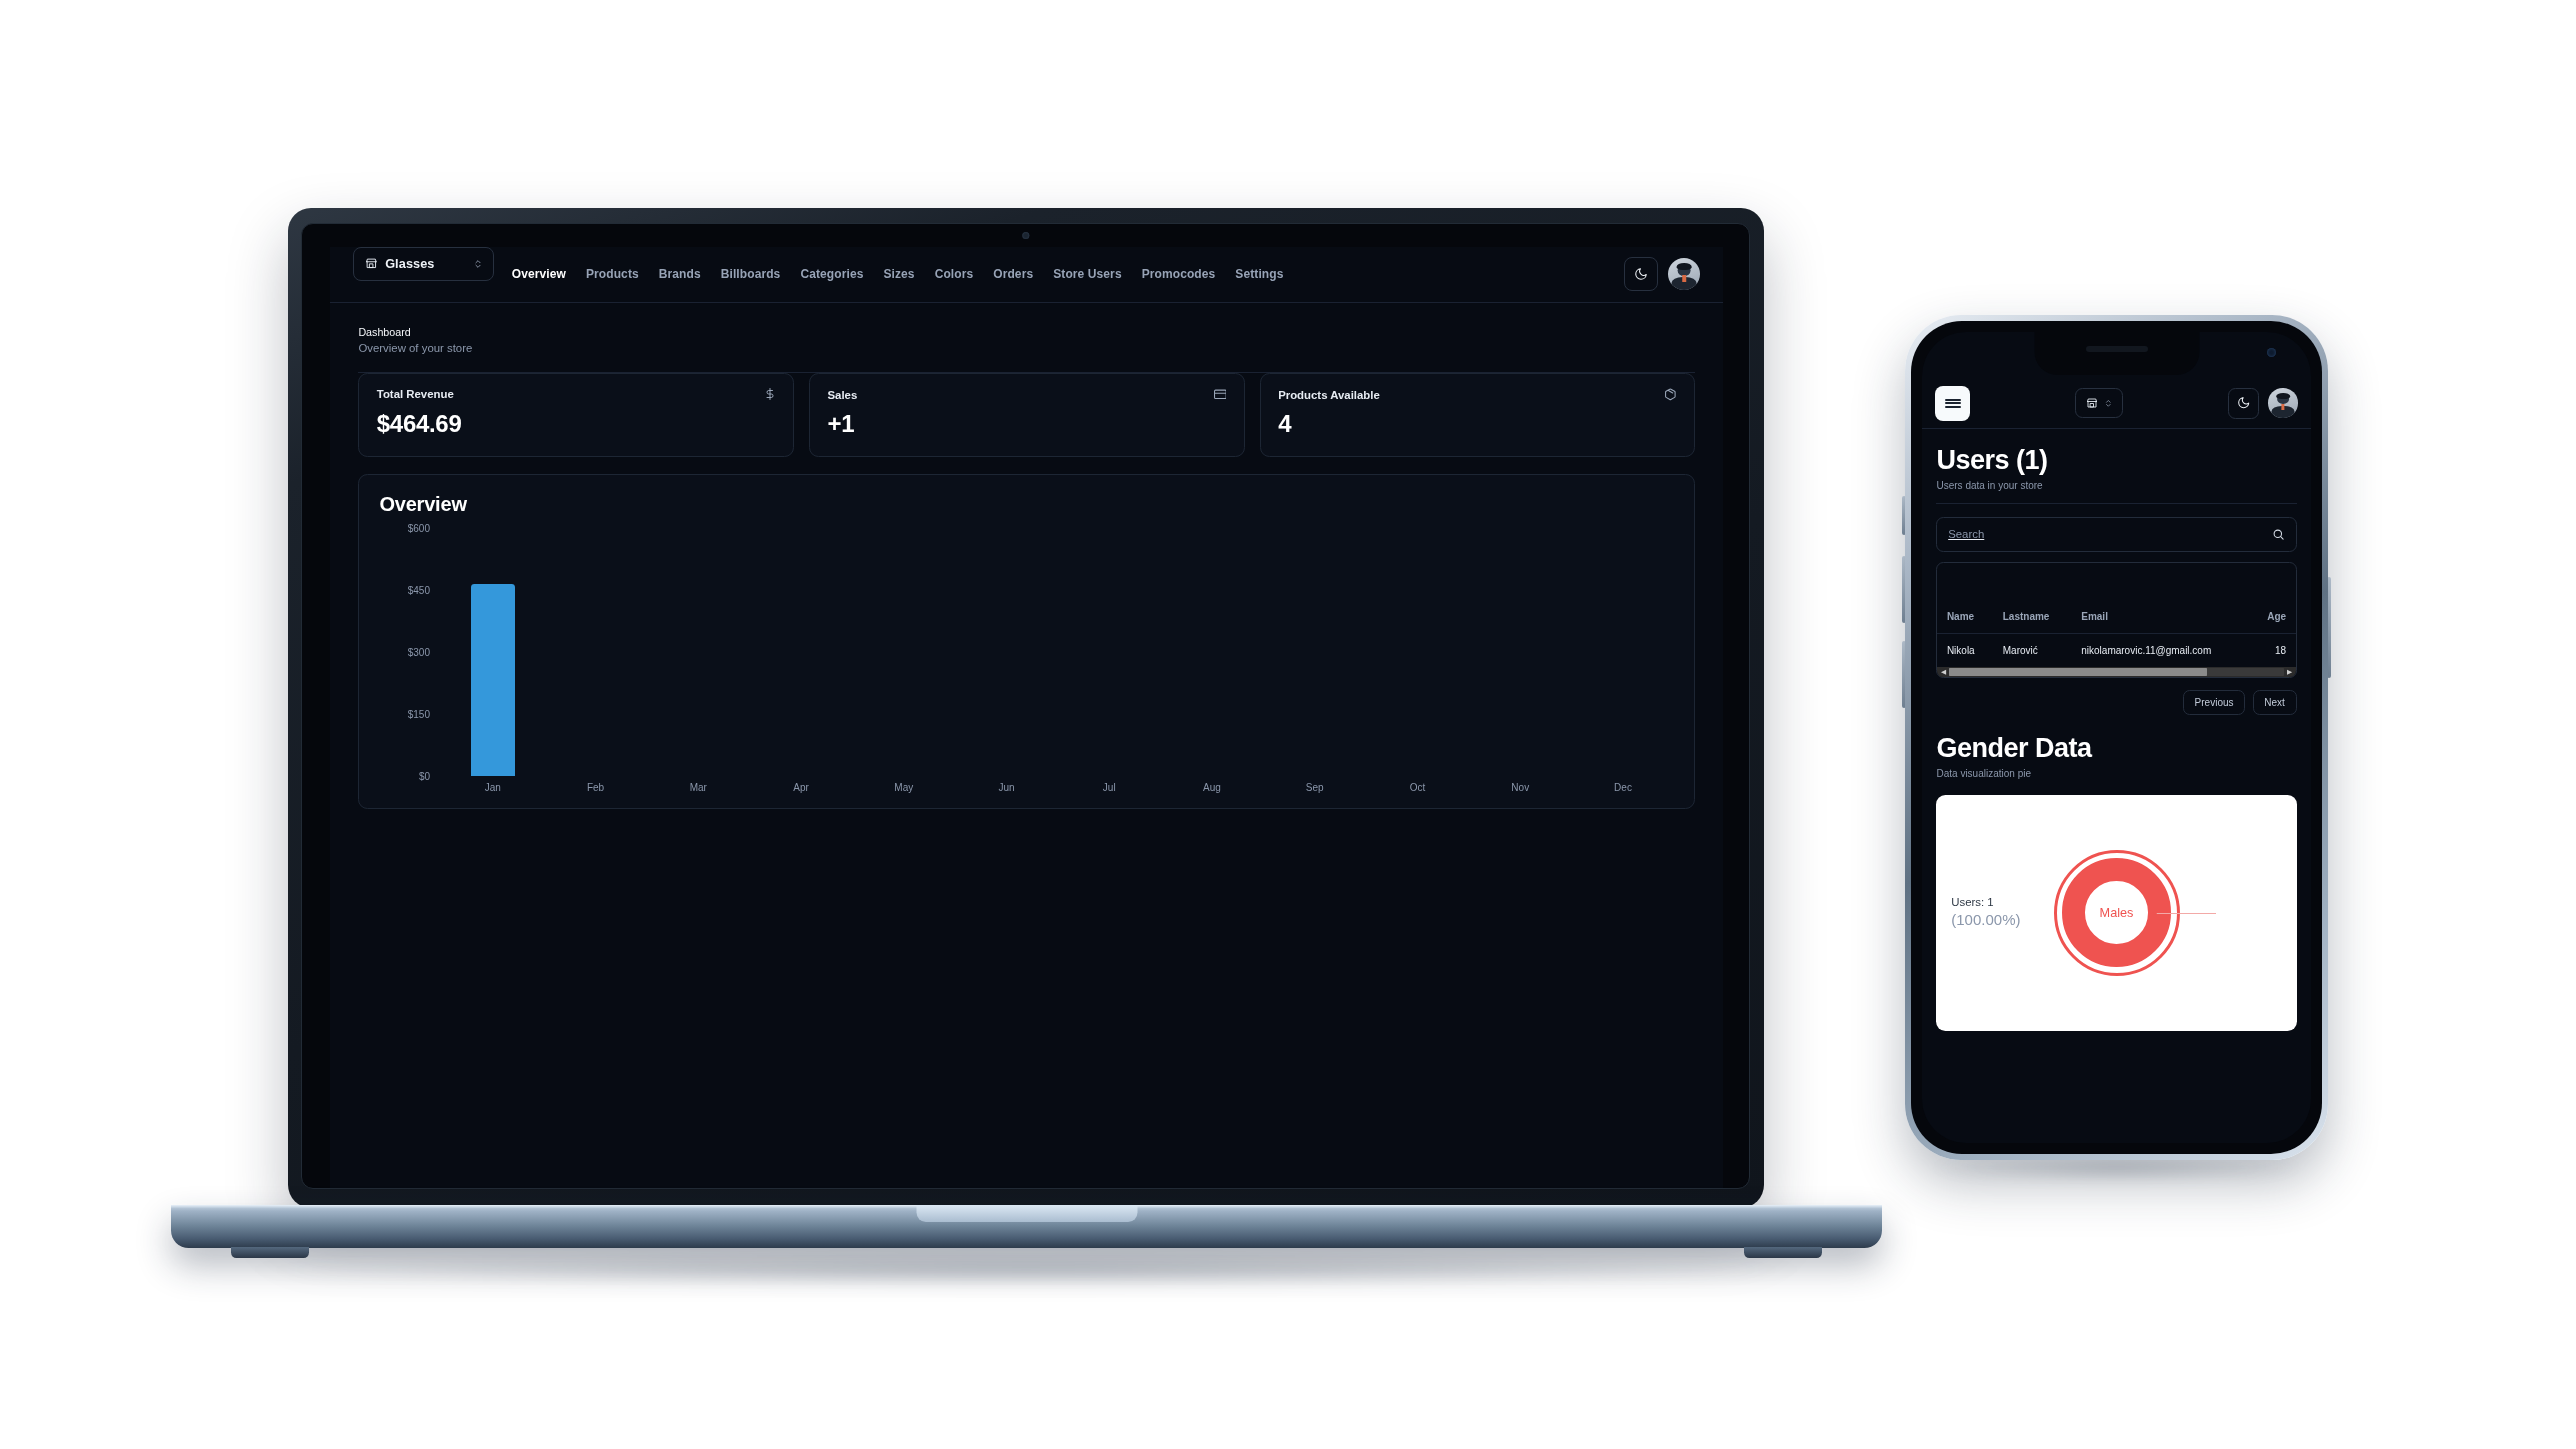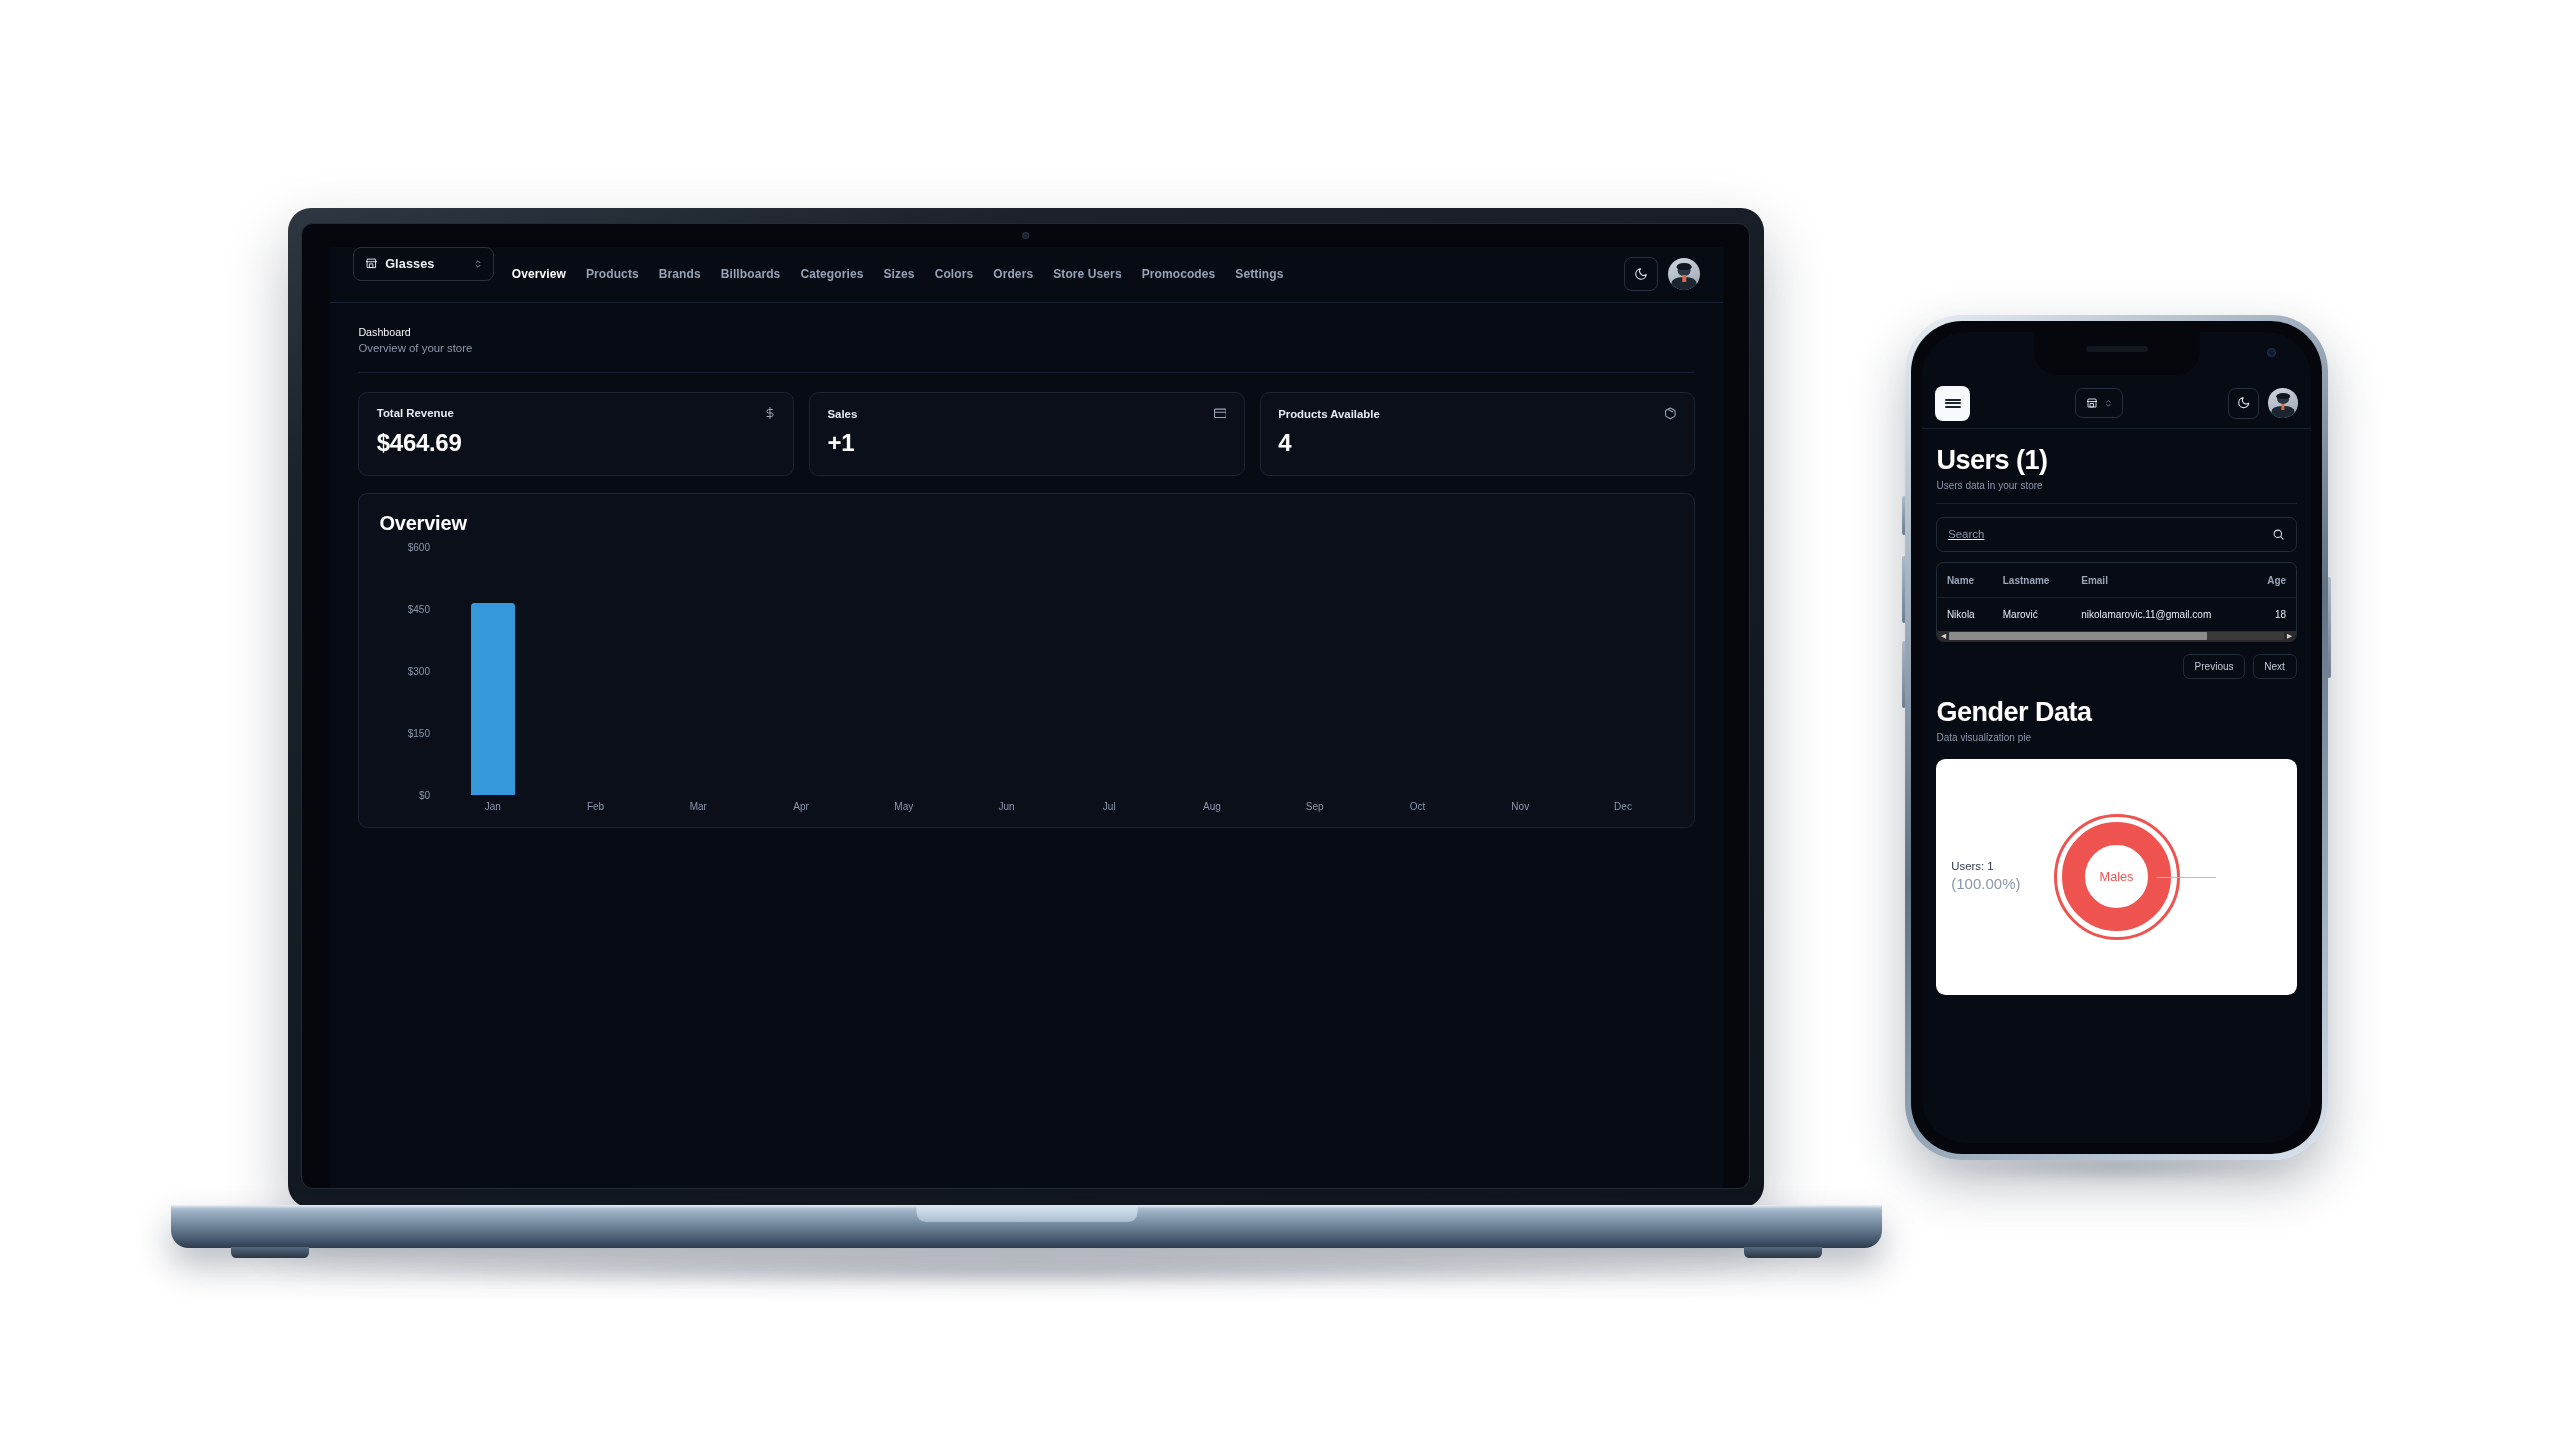"Total Revenue" .cards { margin-top: 19px -> none }
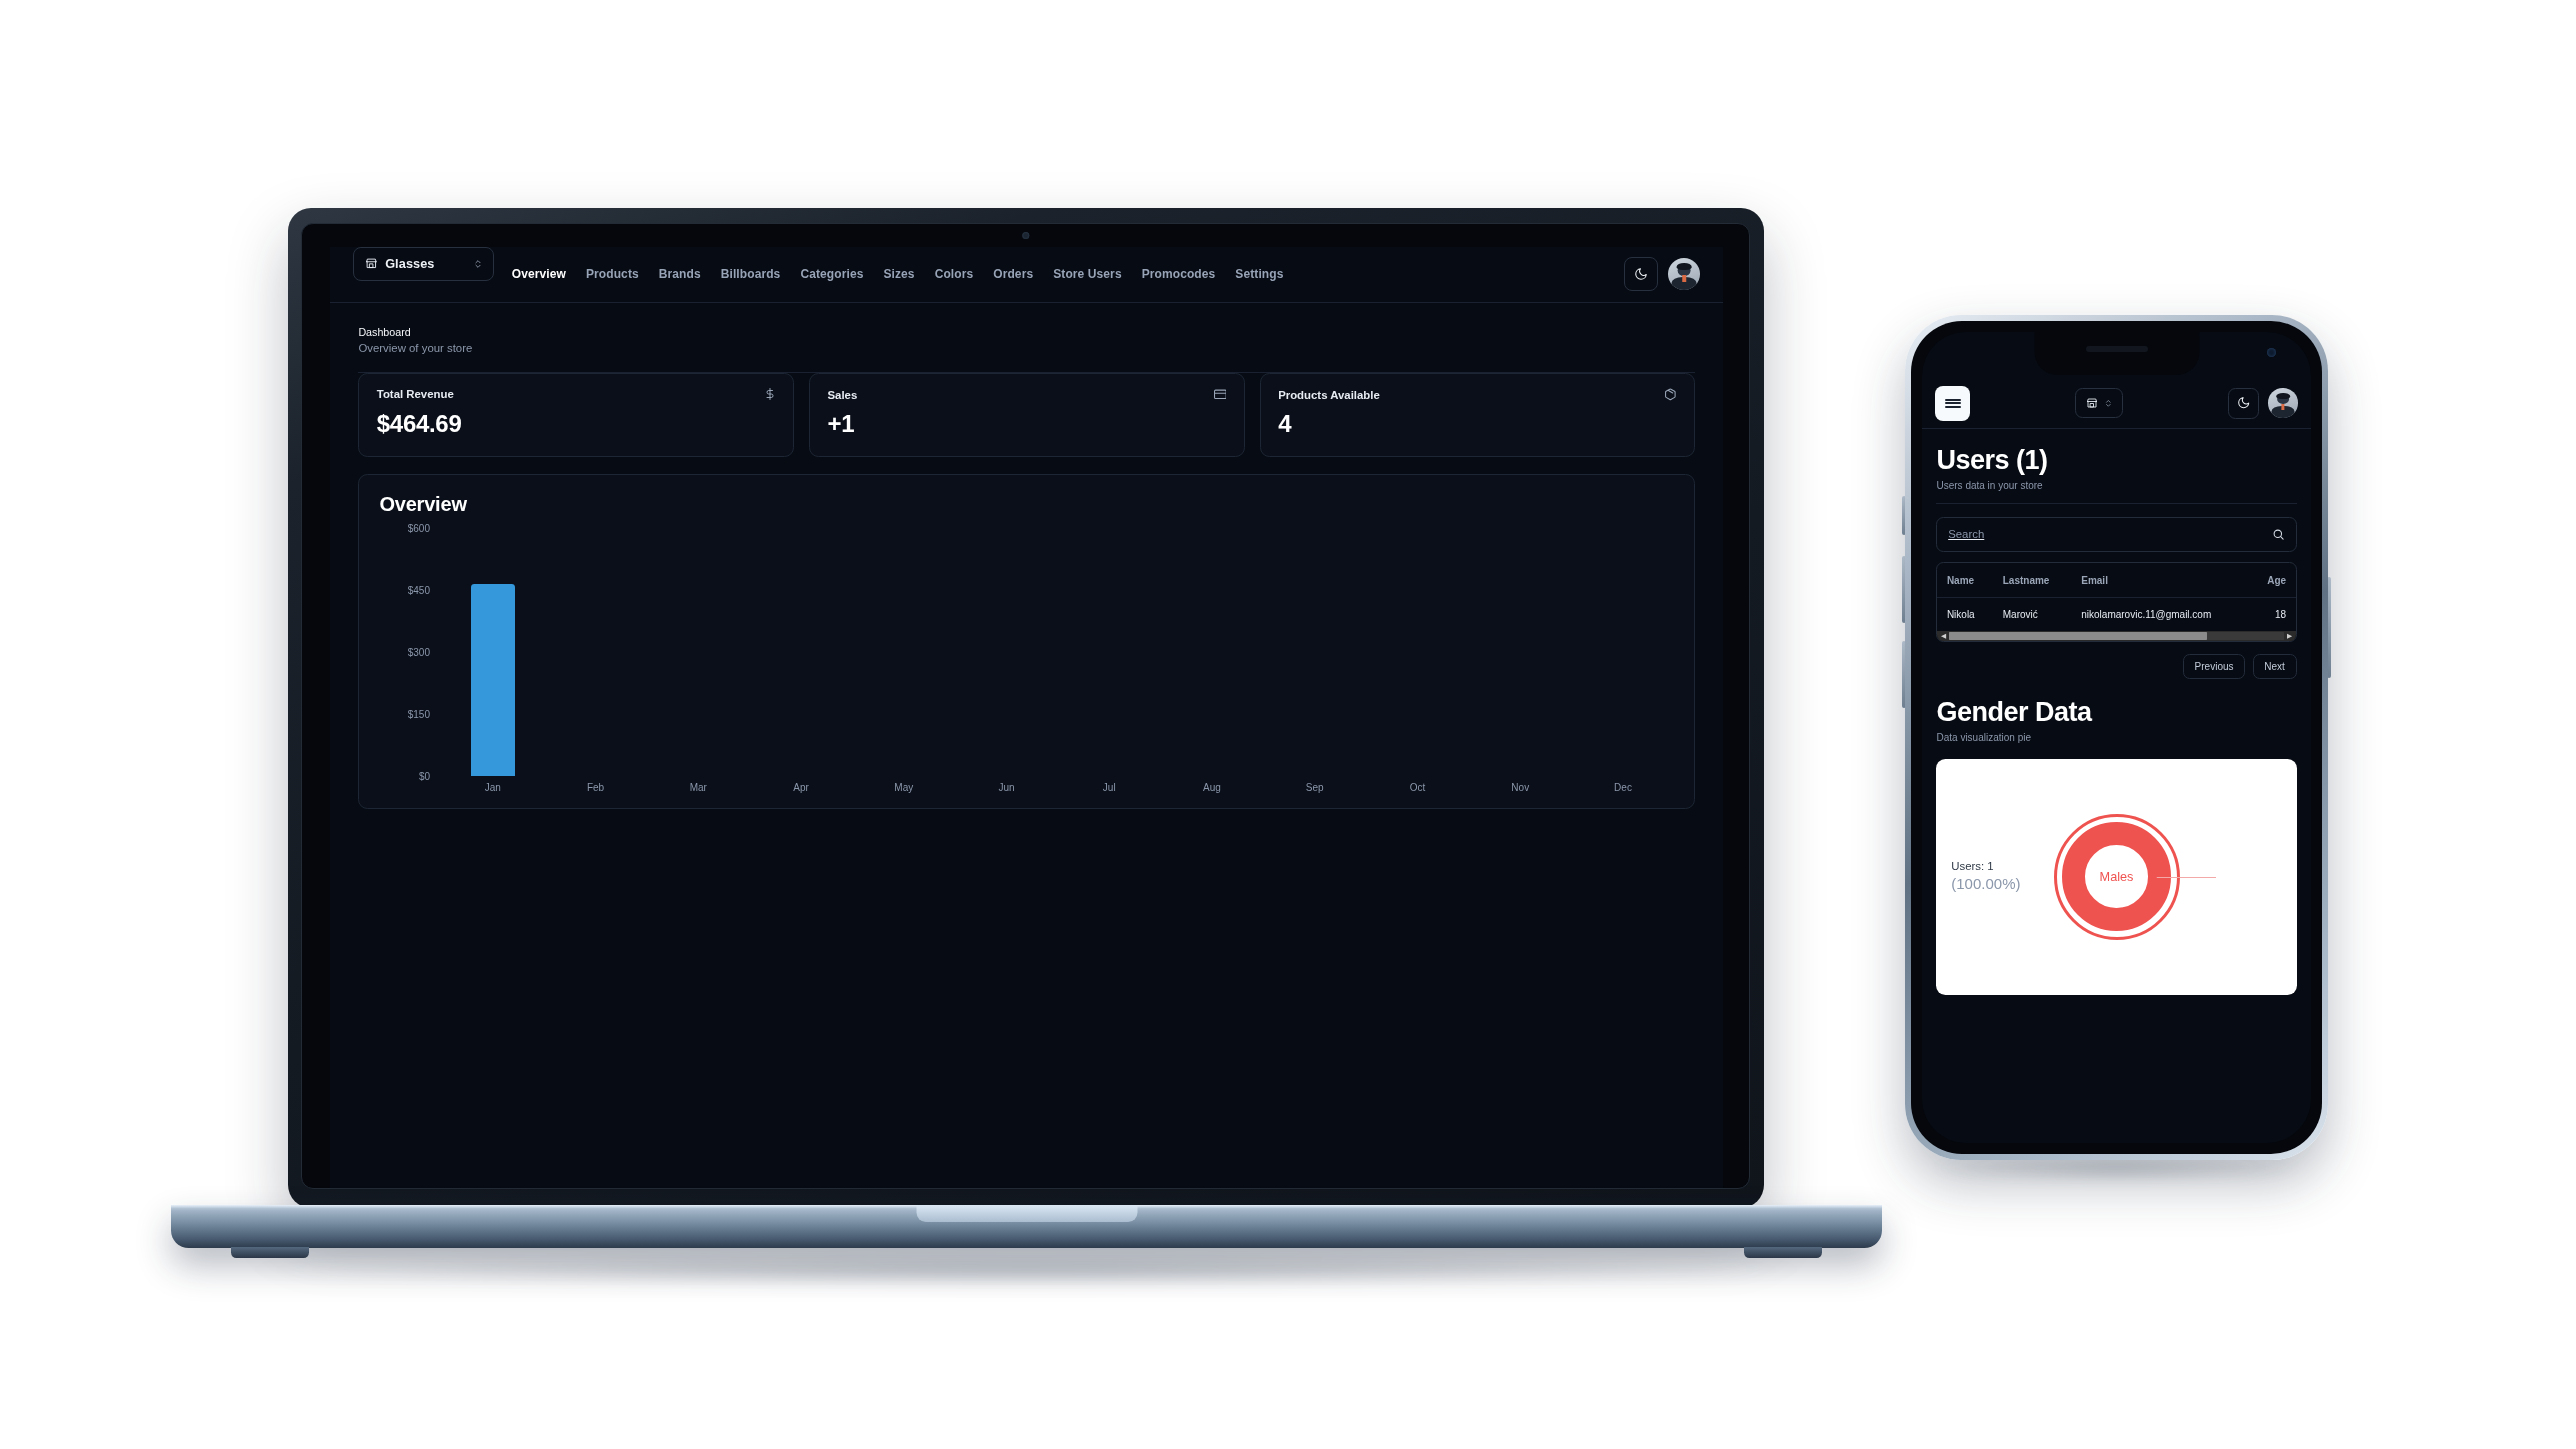"Name" .tbl { margin-top: none -> 36px }
